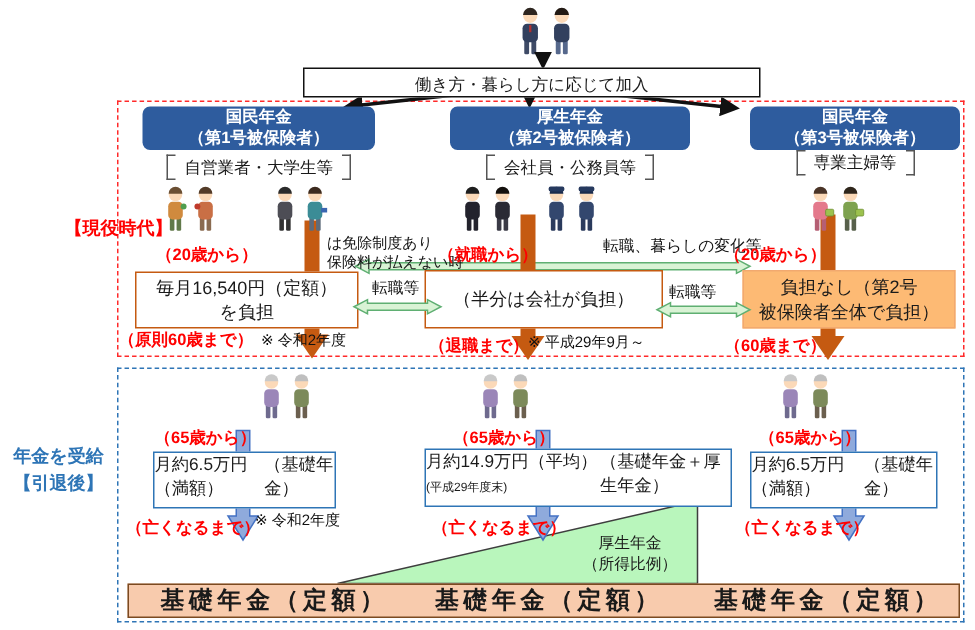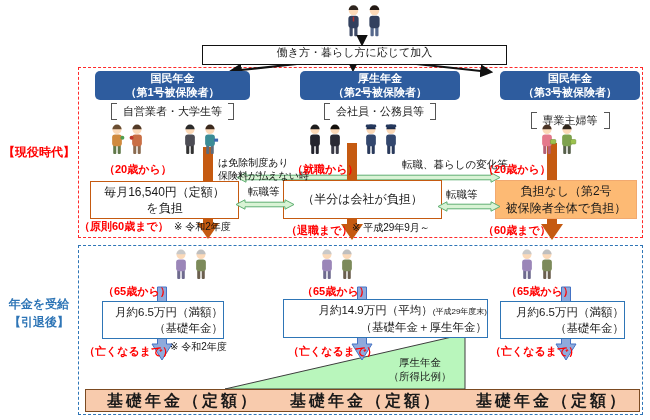"働き方・暮らし方に応じて加入" .join-box { align-items: flex-start -> flex-end }
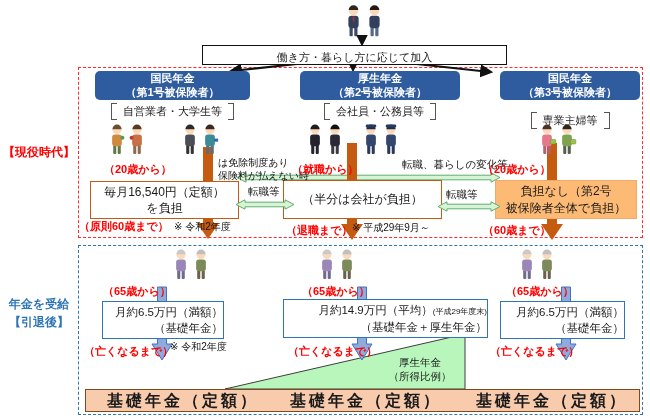"専業主婦等" div.abs { top: 112px -> 100px }
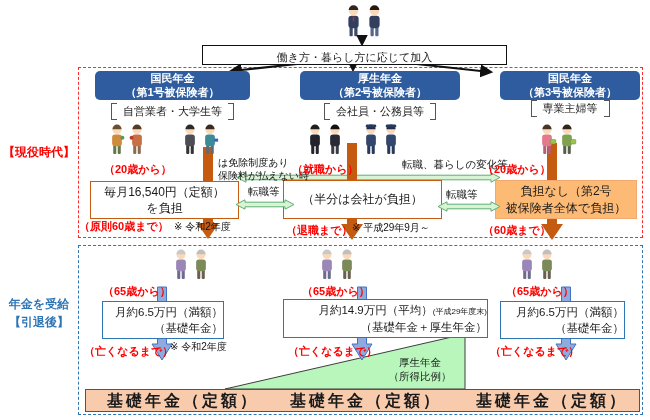"【現役時代】" .side-red { margin-left: none -> 40px }
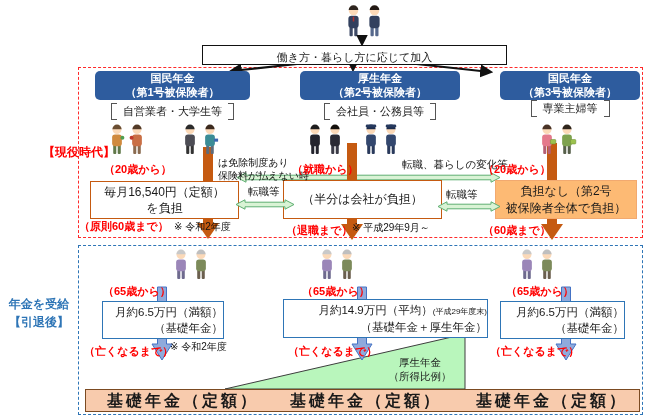"月約6.5万円（満額）" .bbox { flex-direction: column -> none; text-align: right -> left }
